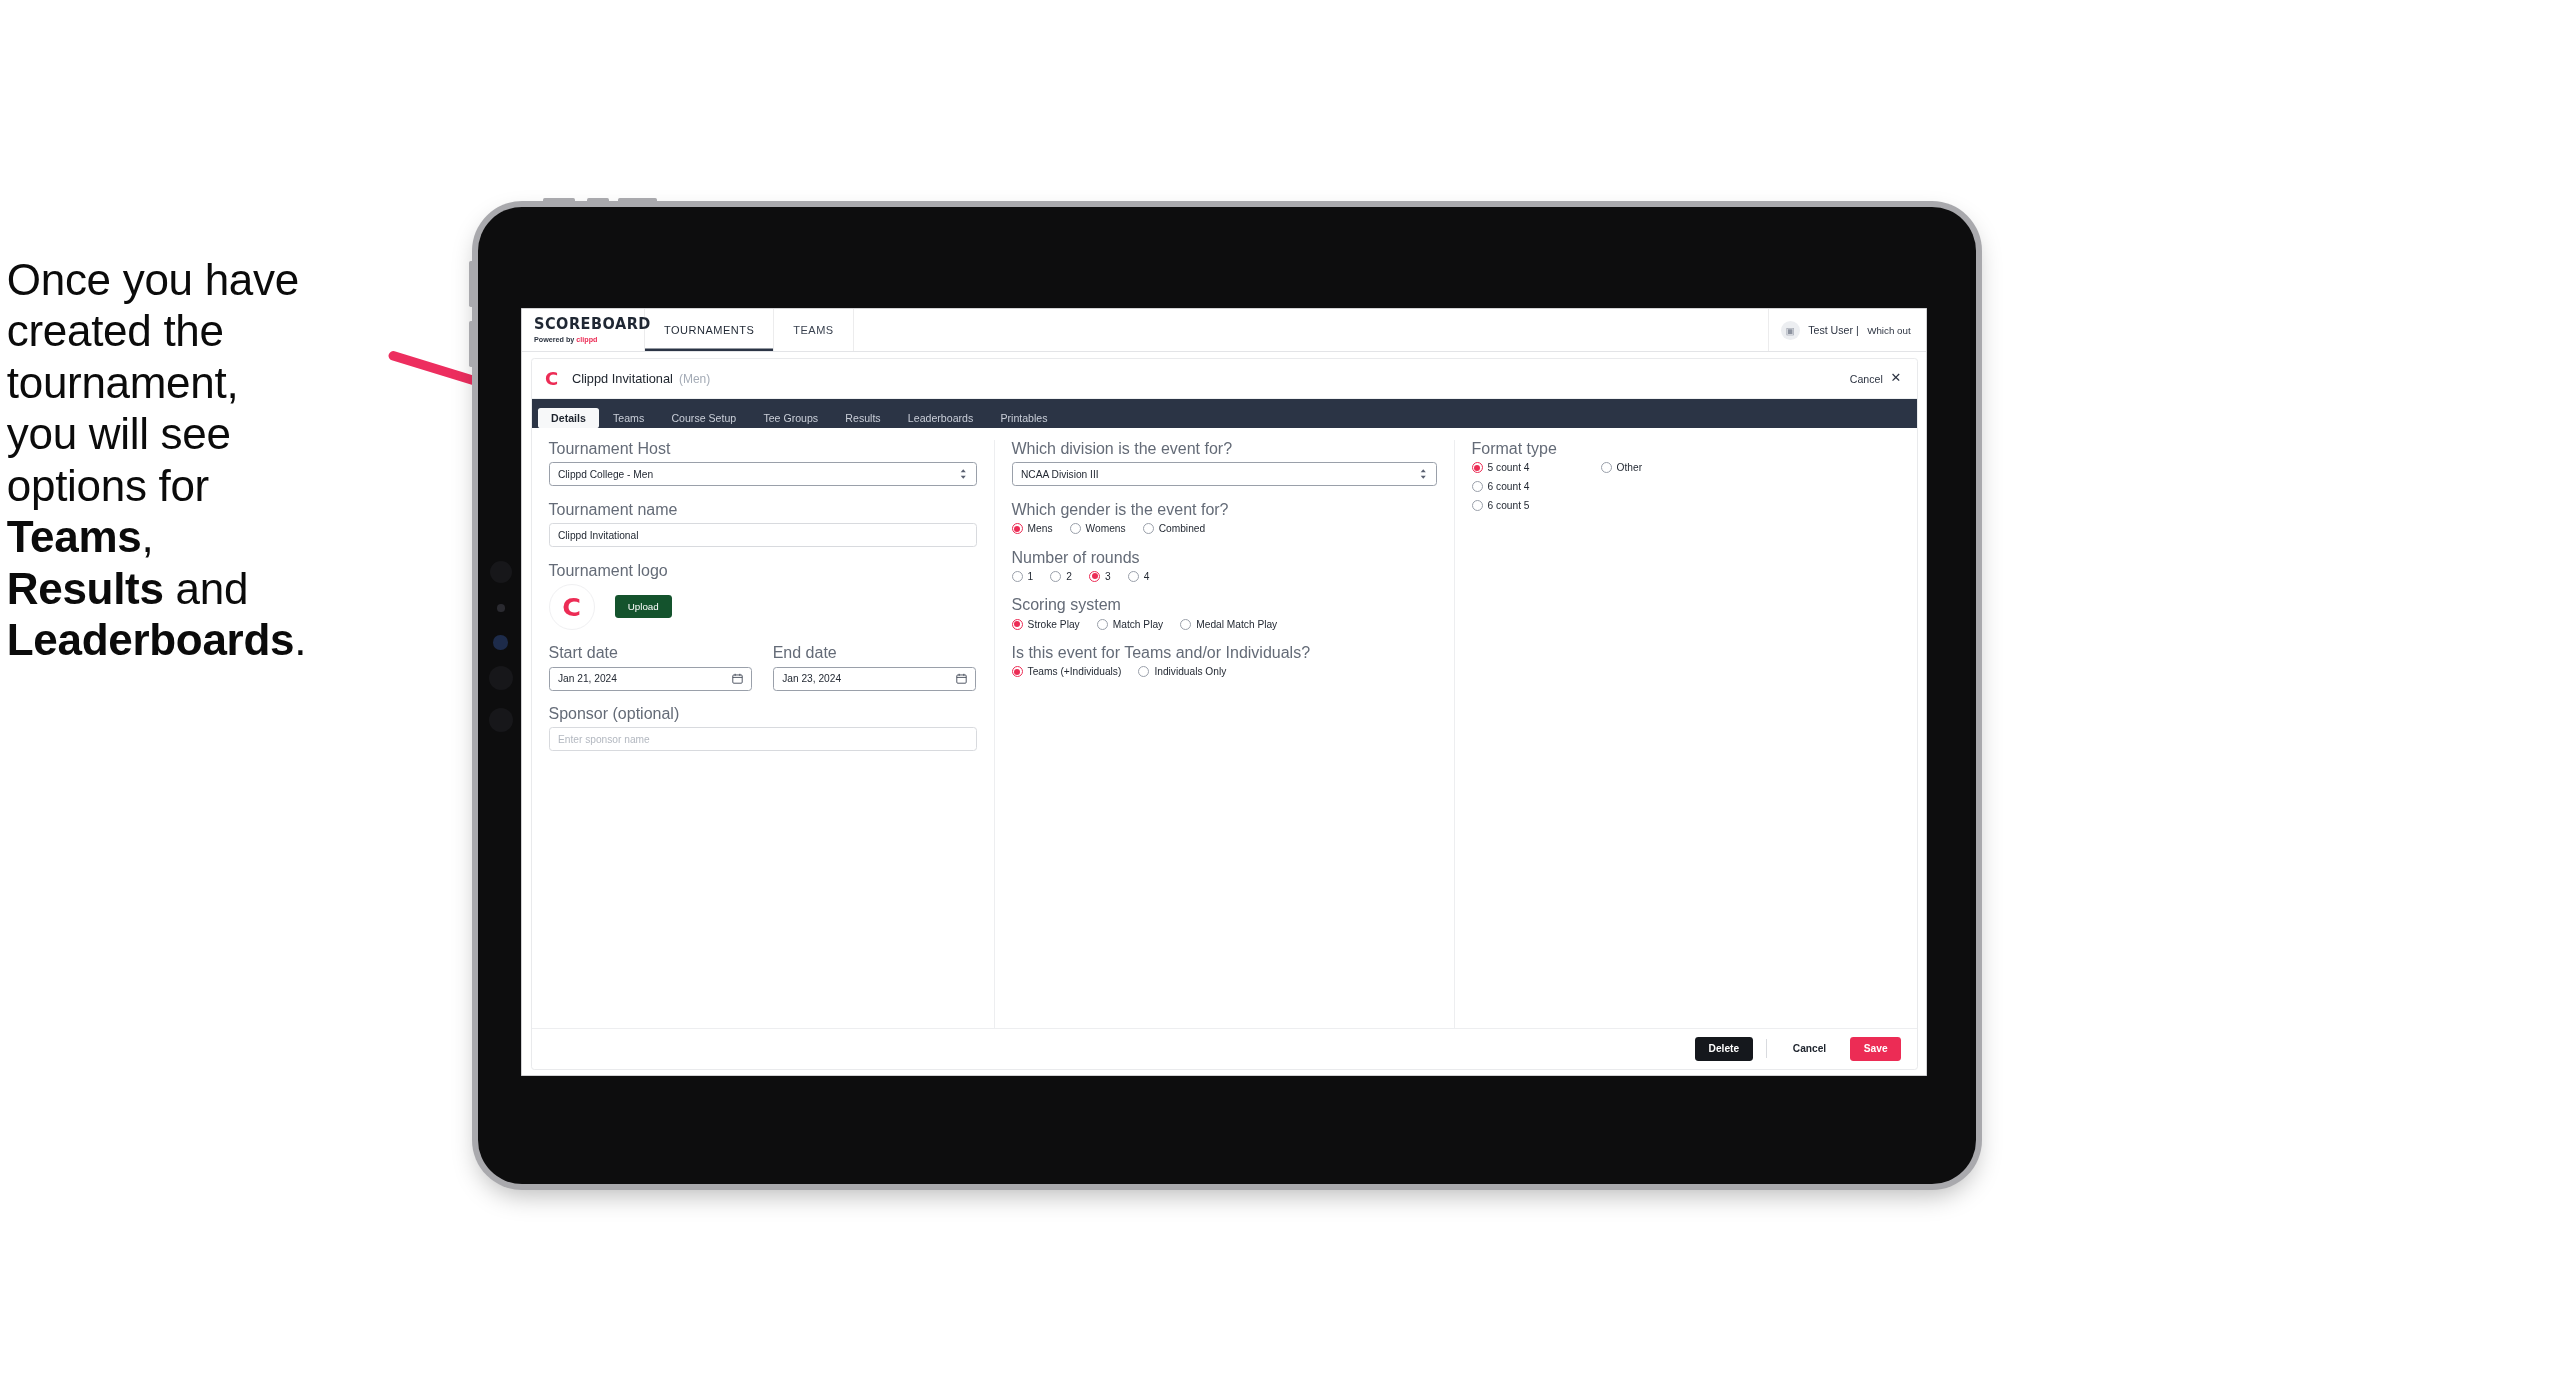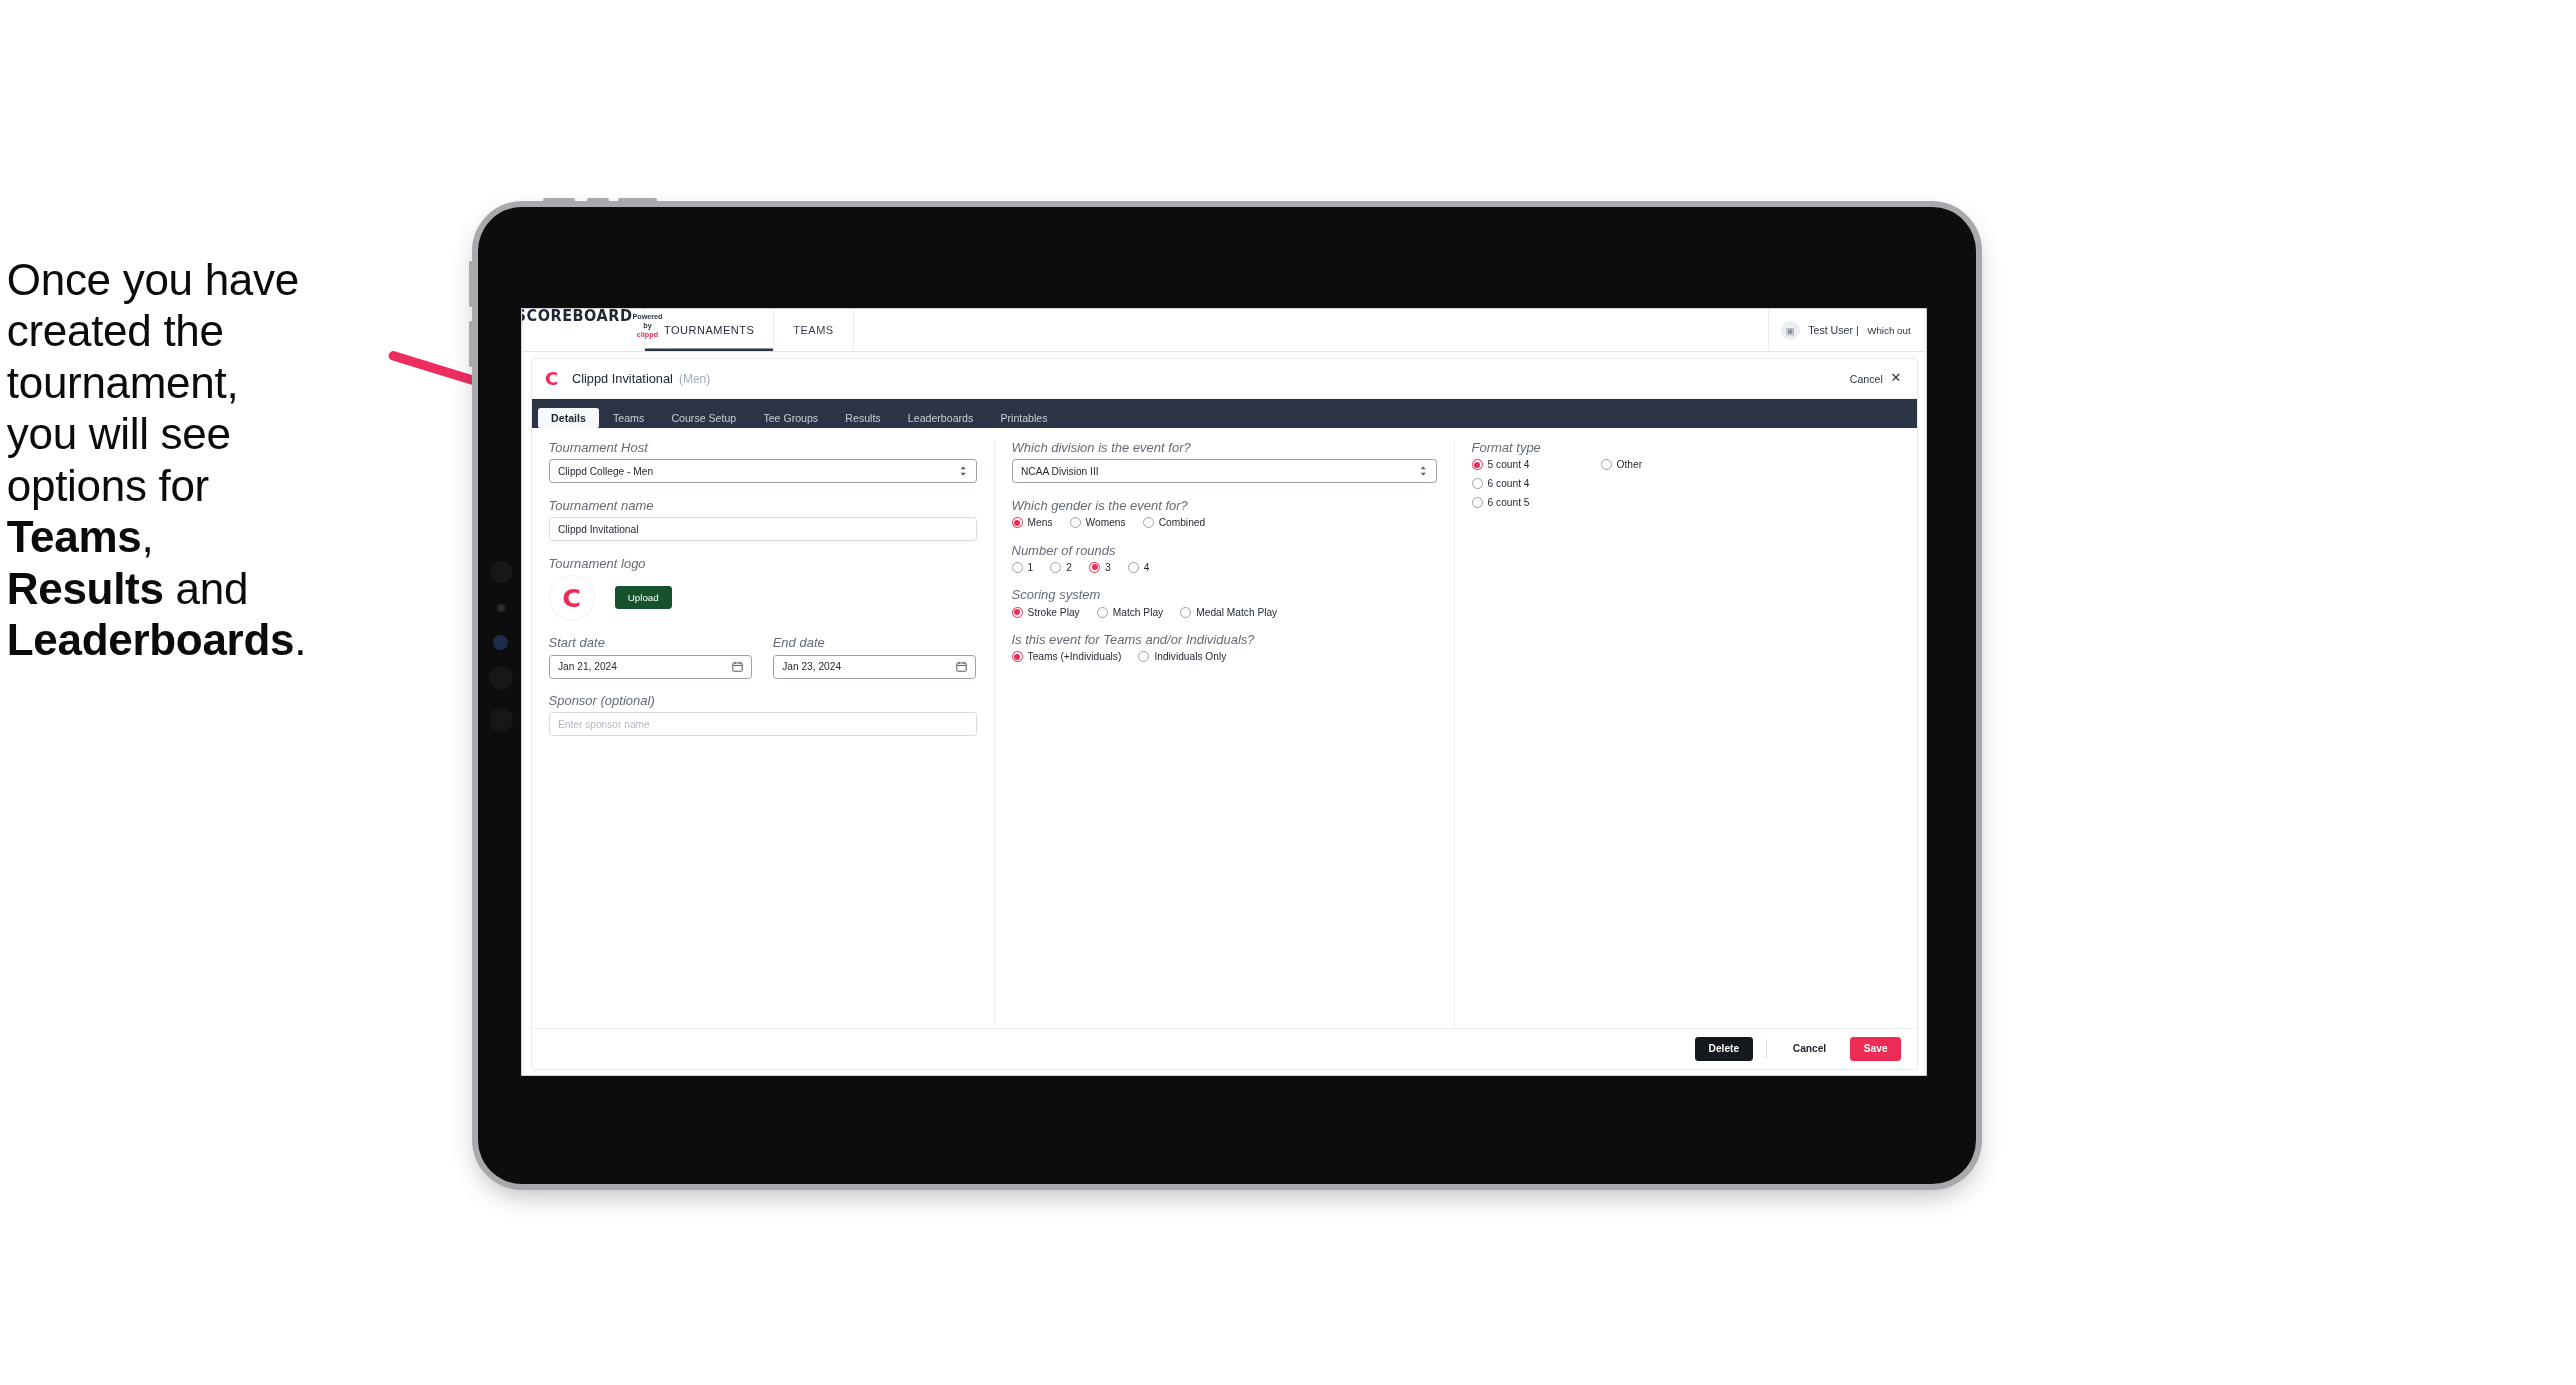"SCOREBOARD" #brand { flex-direction: row -> column; text-align: center -> none }
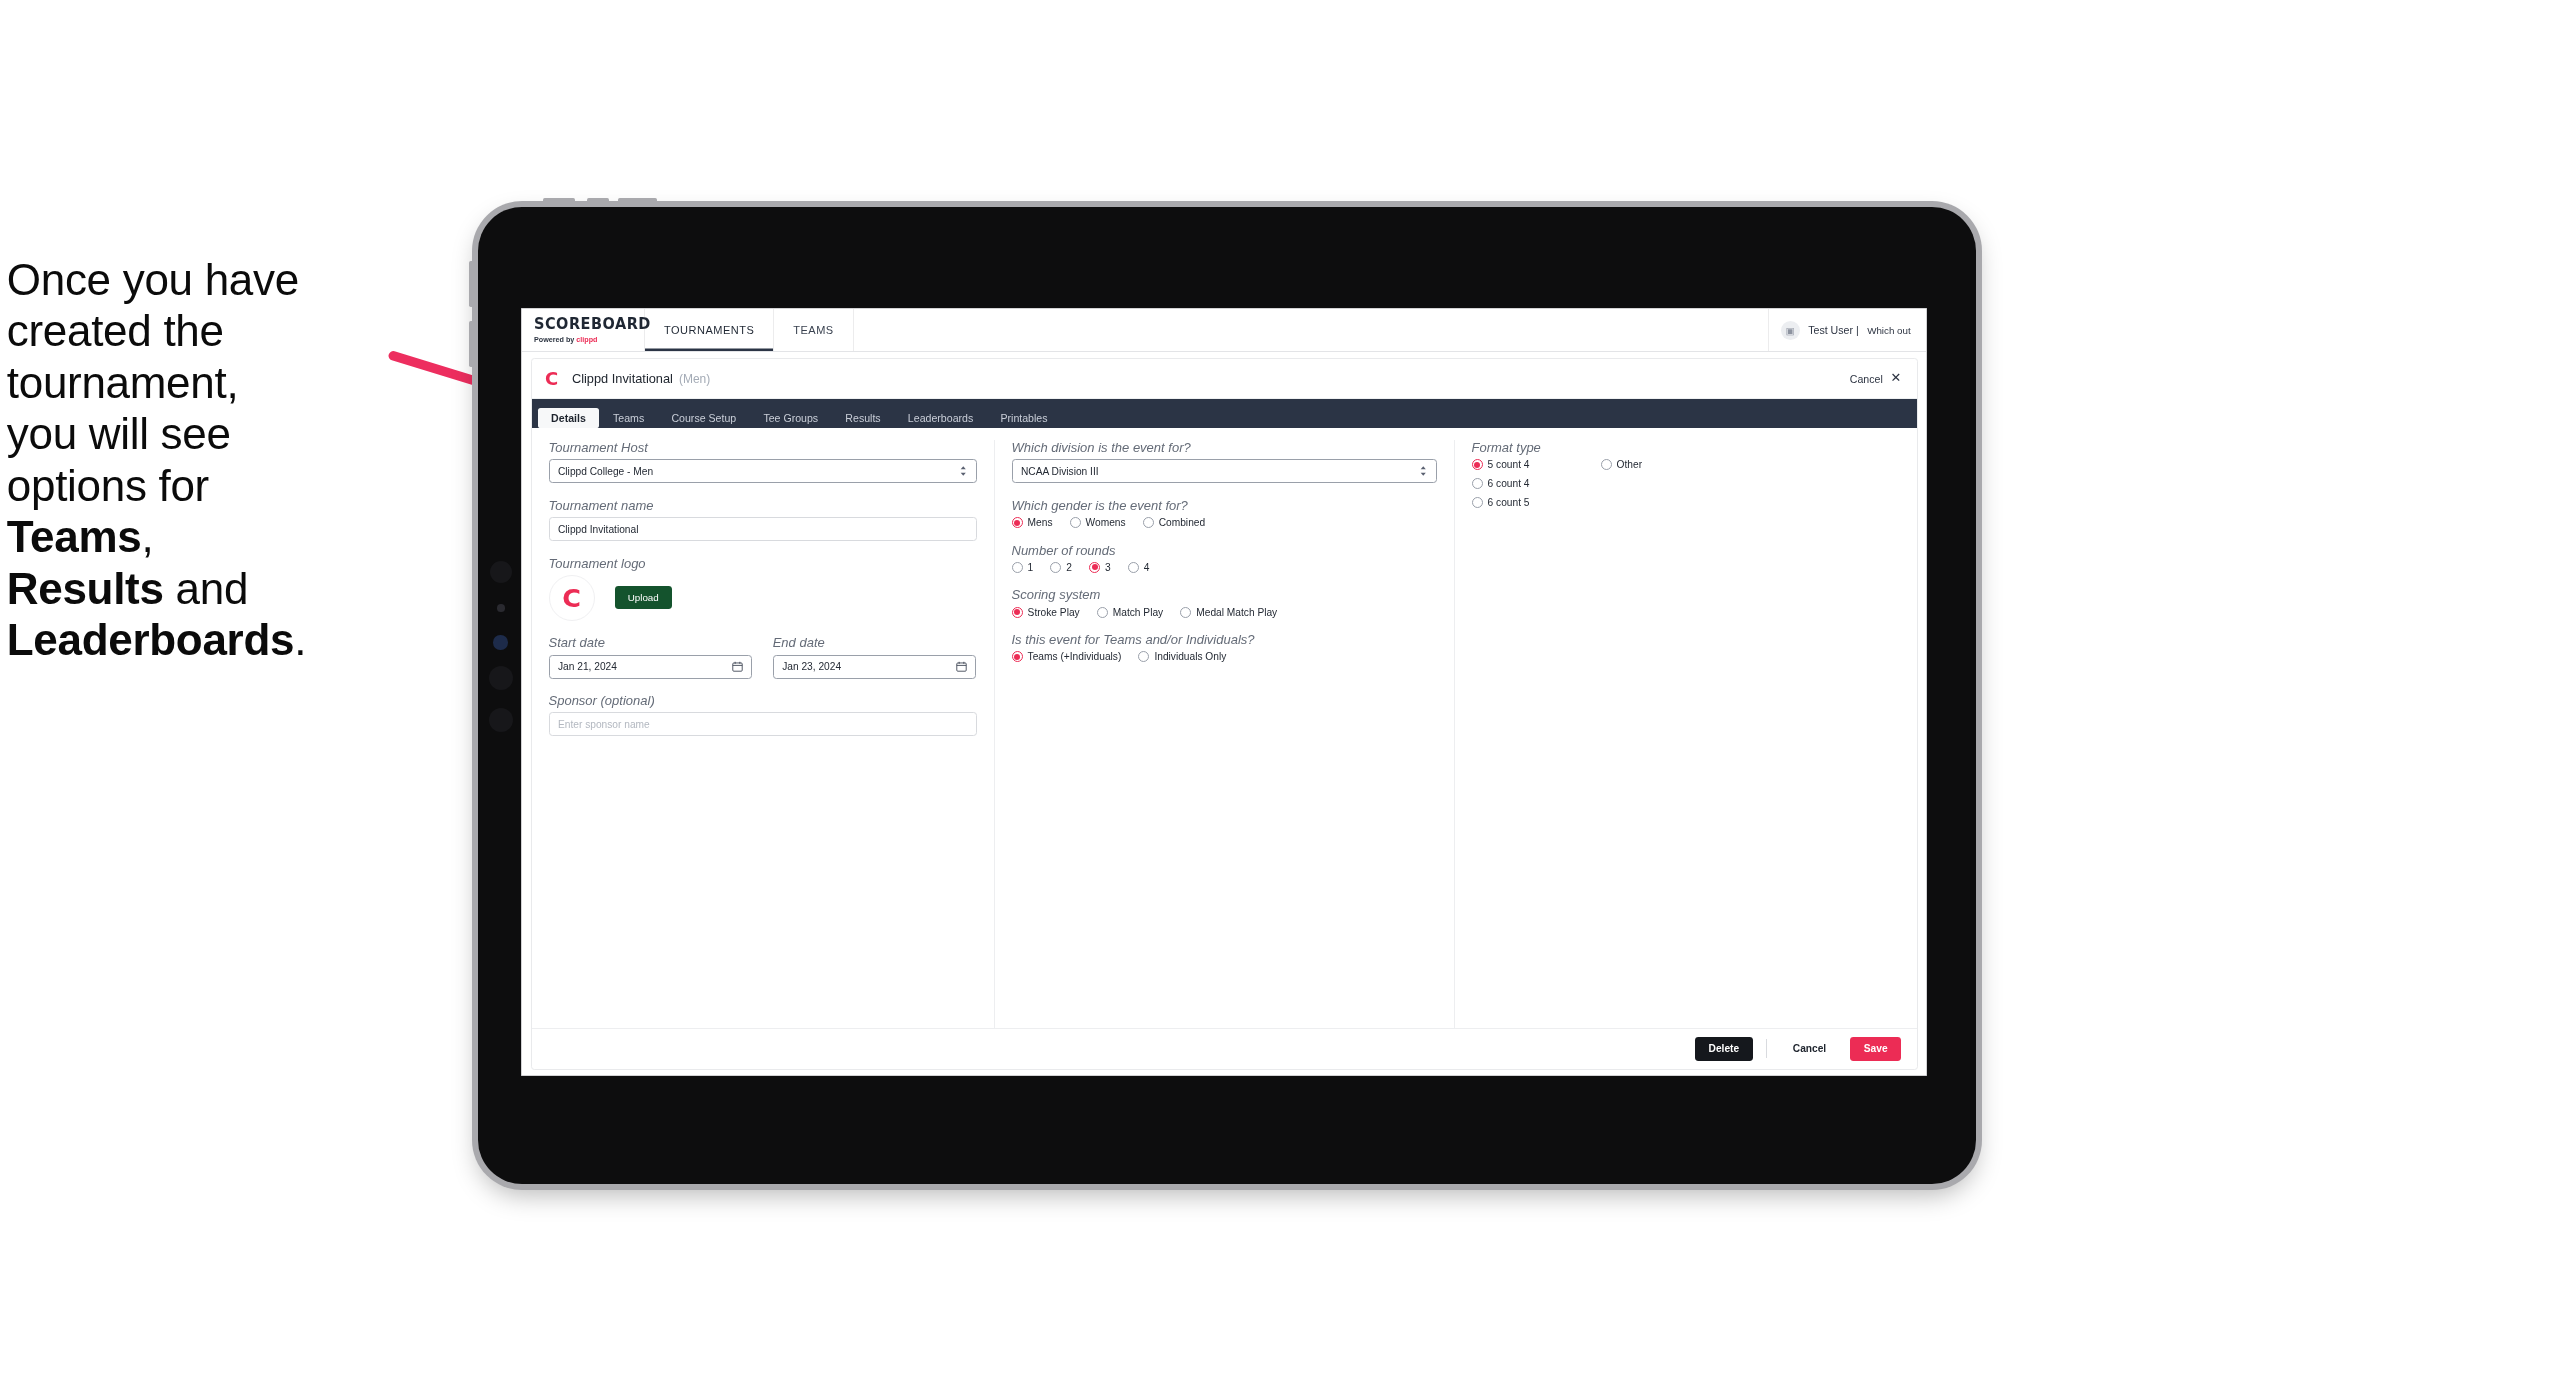"Tournament Host" .flabel { font-size: 13px -> 16px; font-style: italic -> none }
